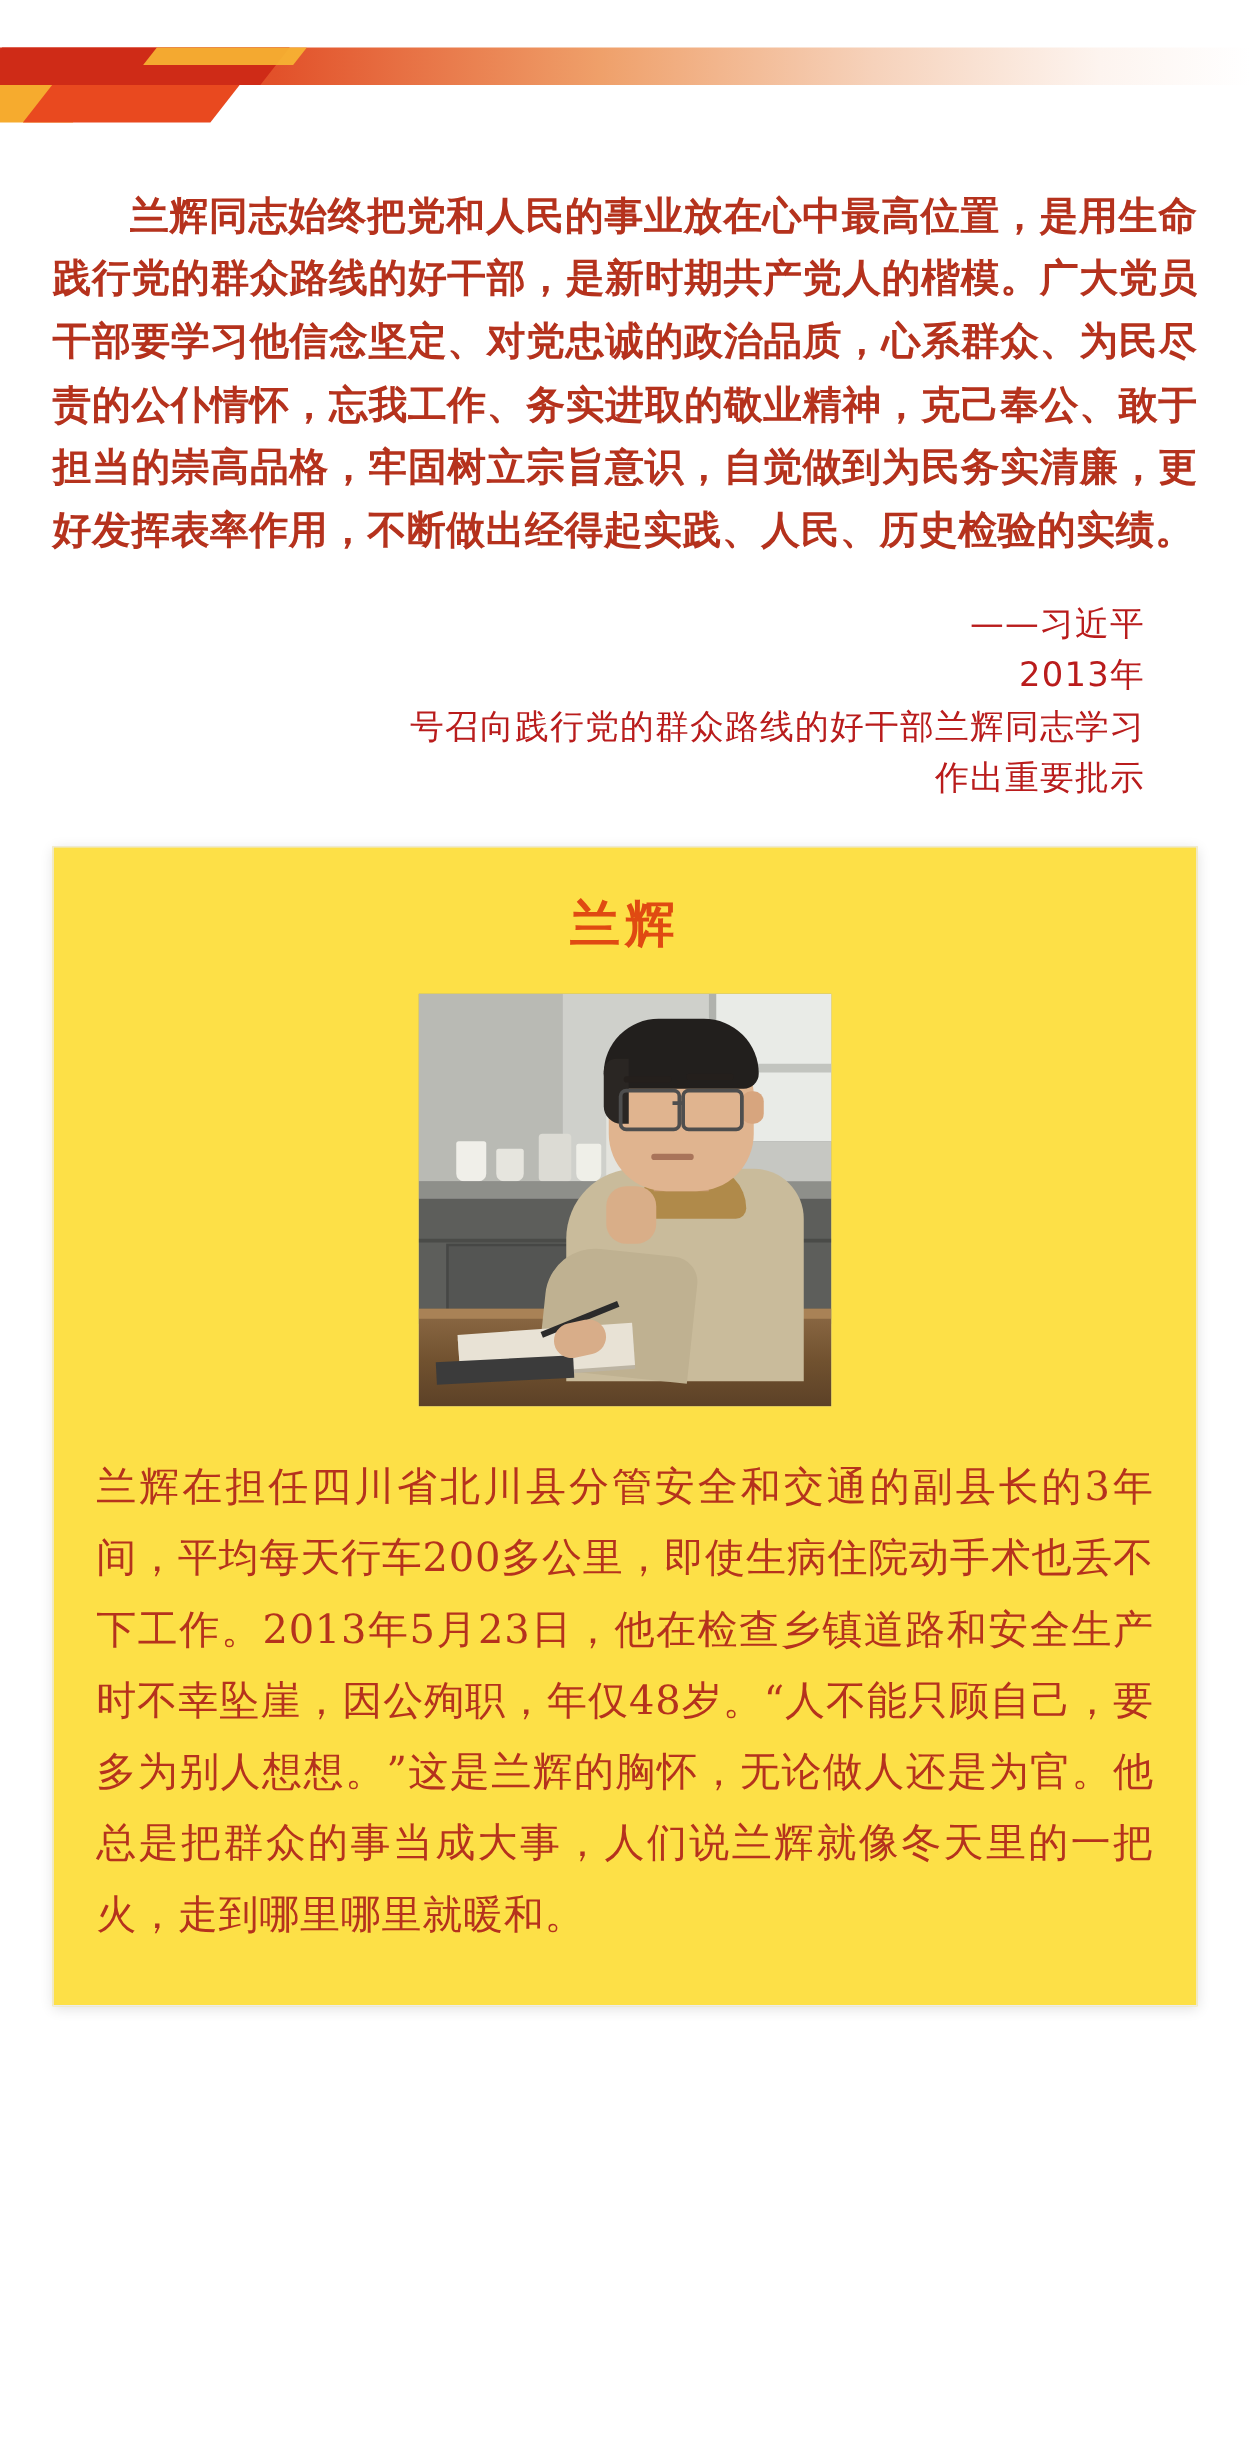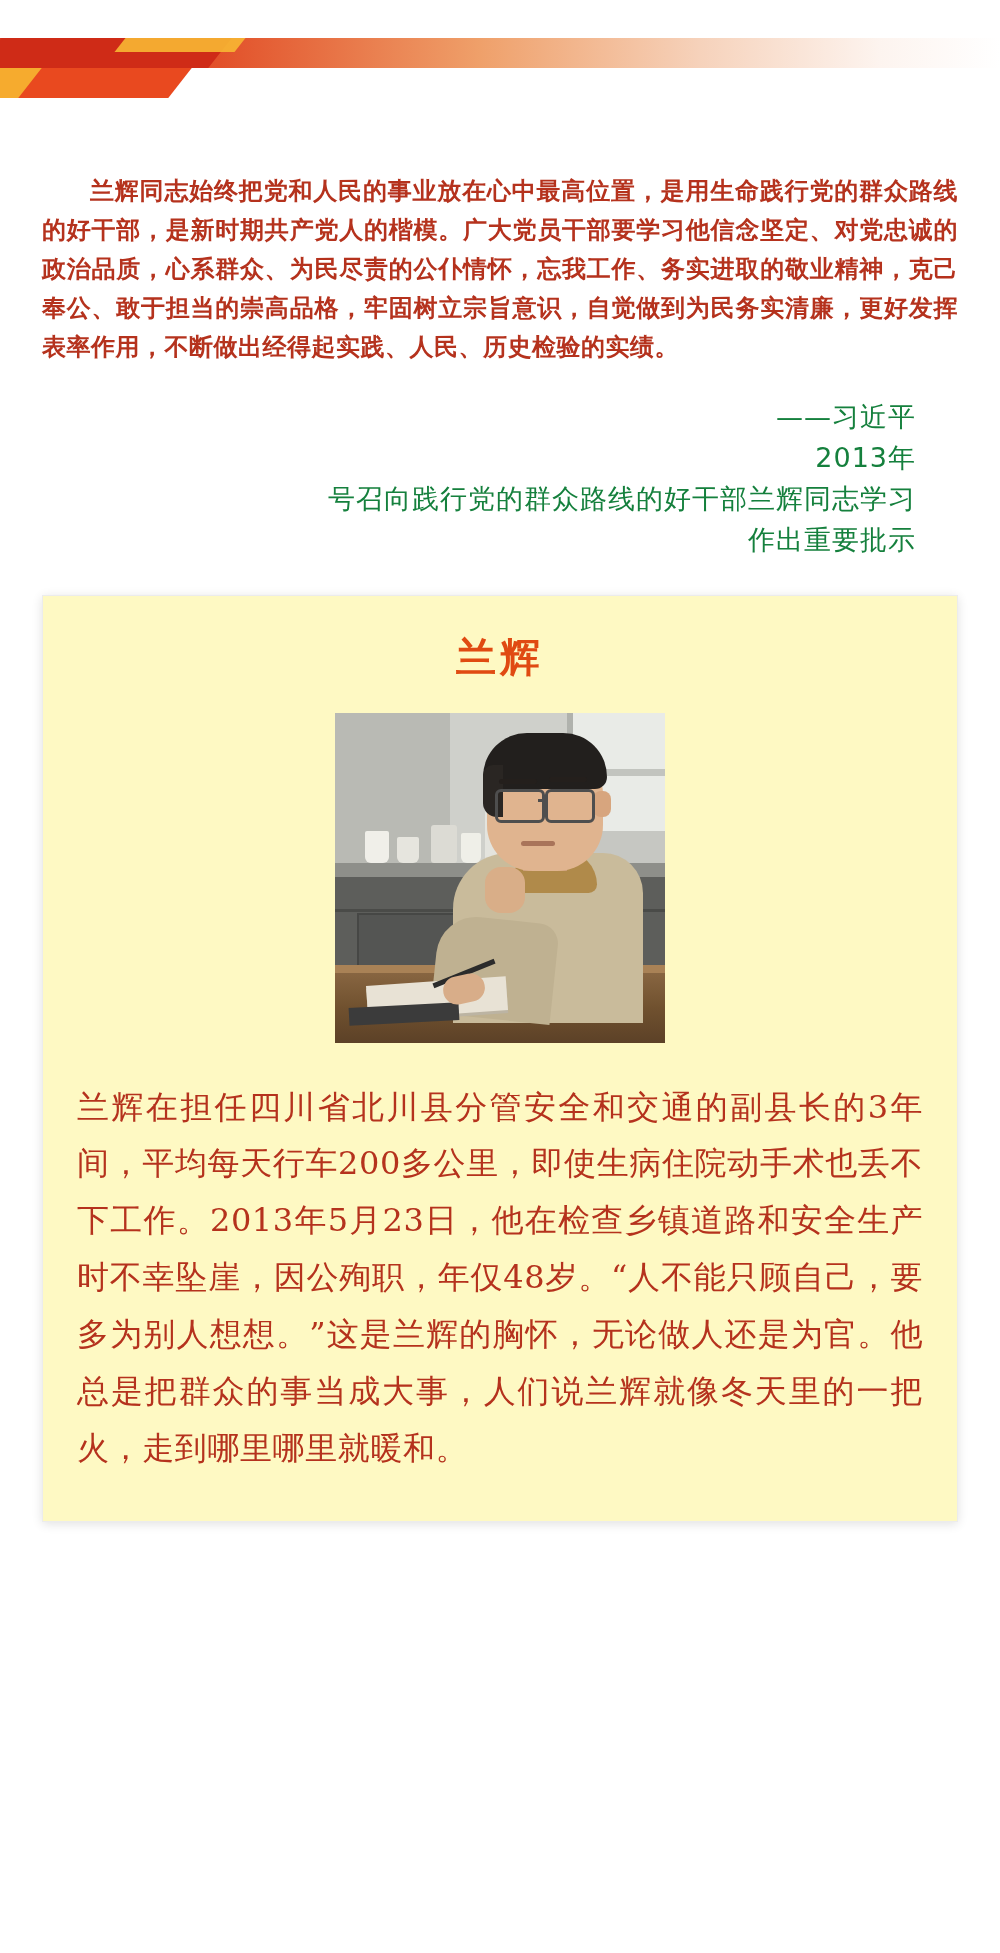"兰辉同志始终把党和人民的事业放在心中最高位置，是用生命践行党的群众路线的好干部，" .quote-text { font-size: 24px -> 31px; margin-top: 24px -> none }
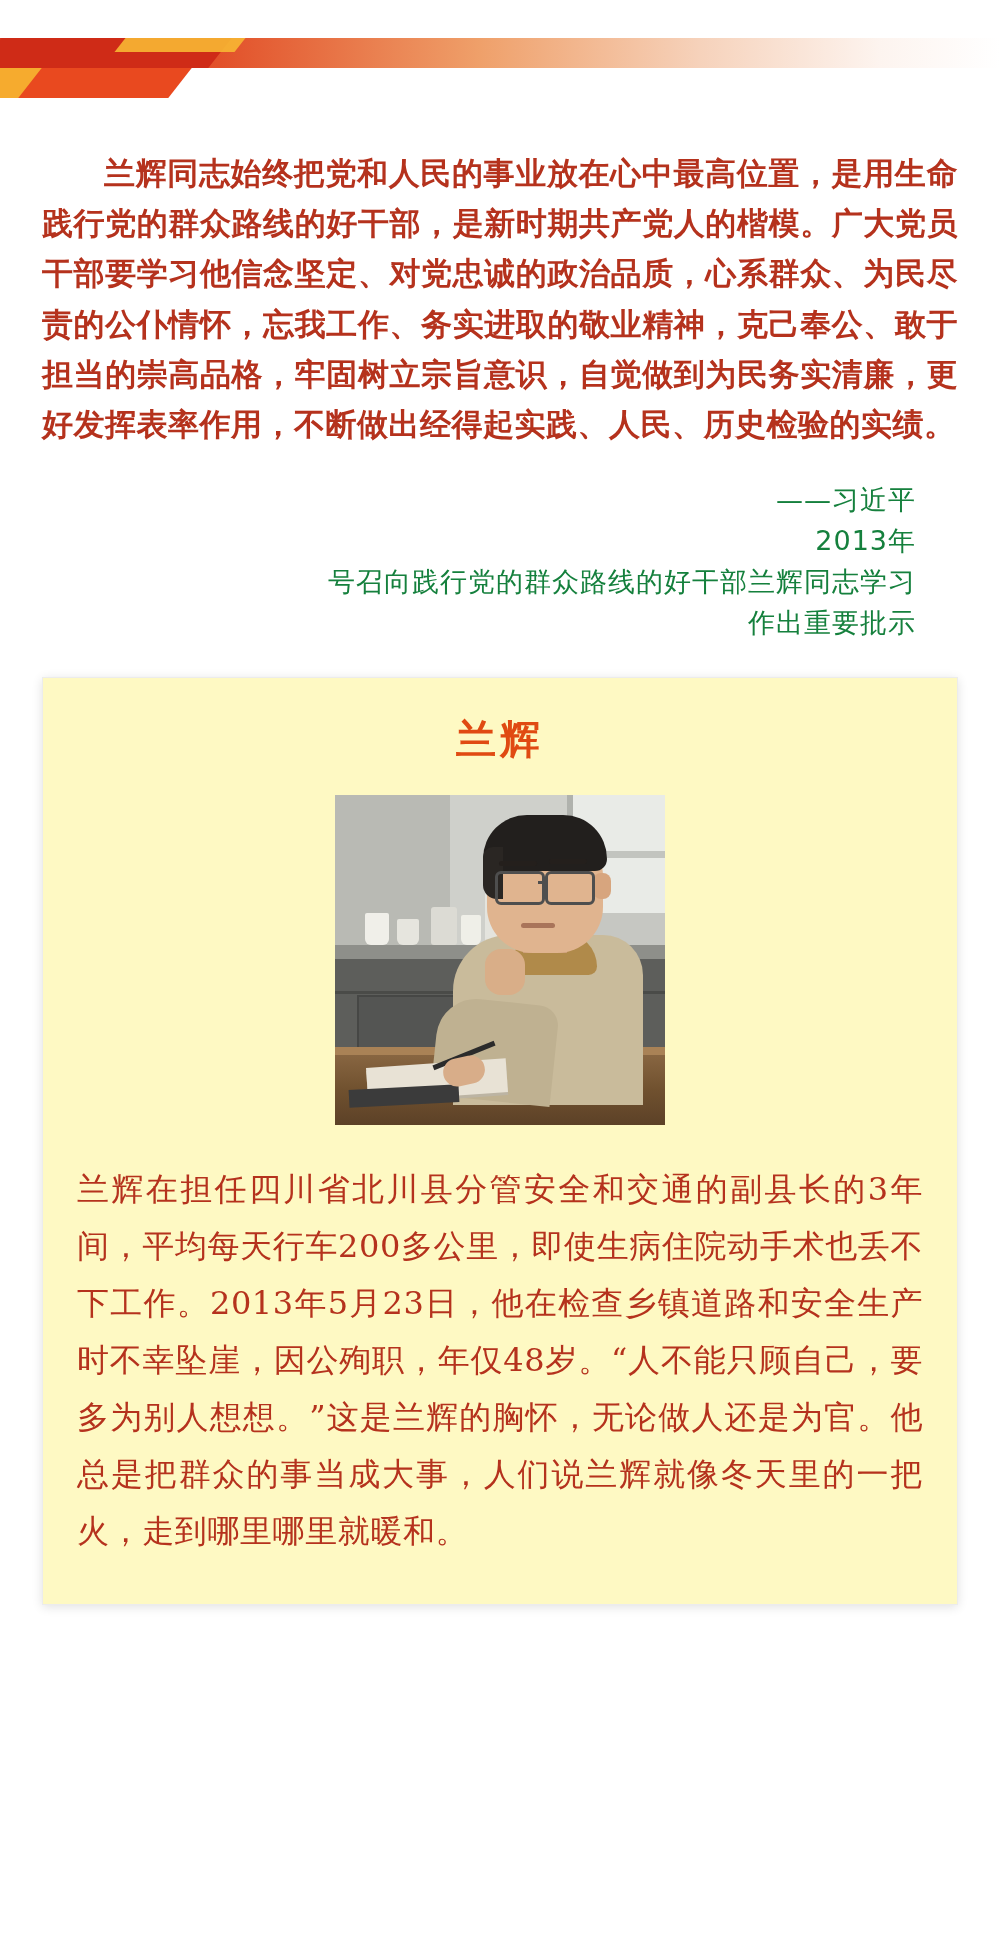"——习近平" .attribution { color: #15803d -> #b91c1c }
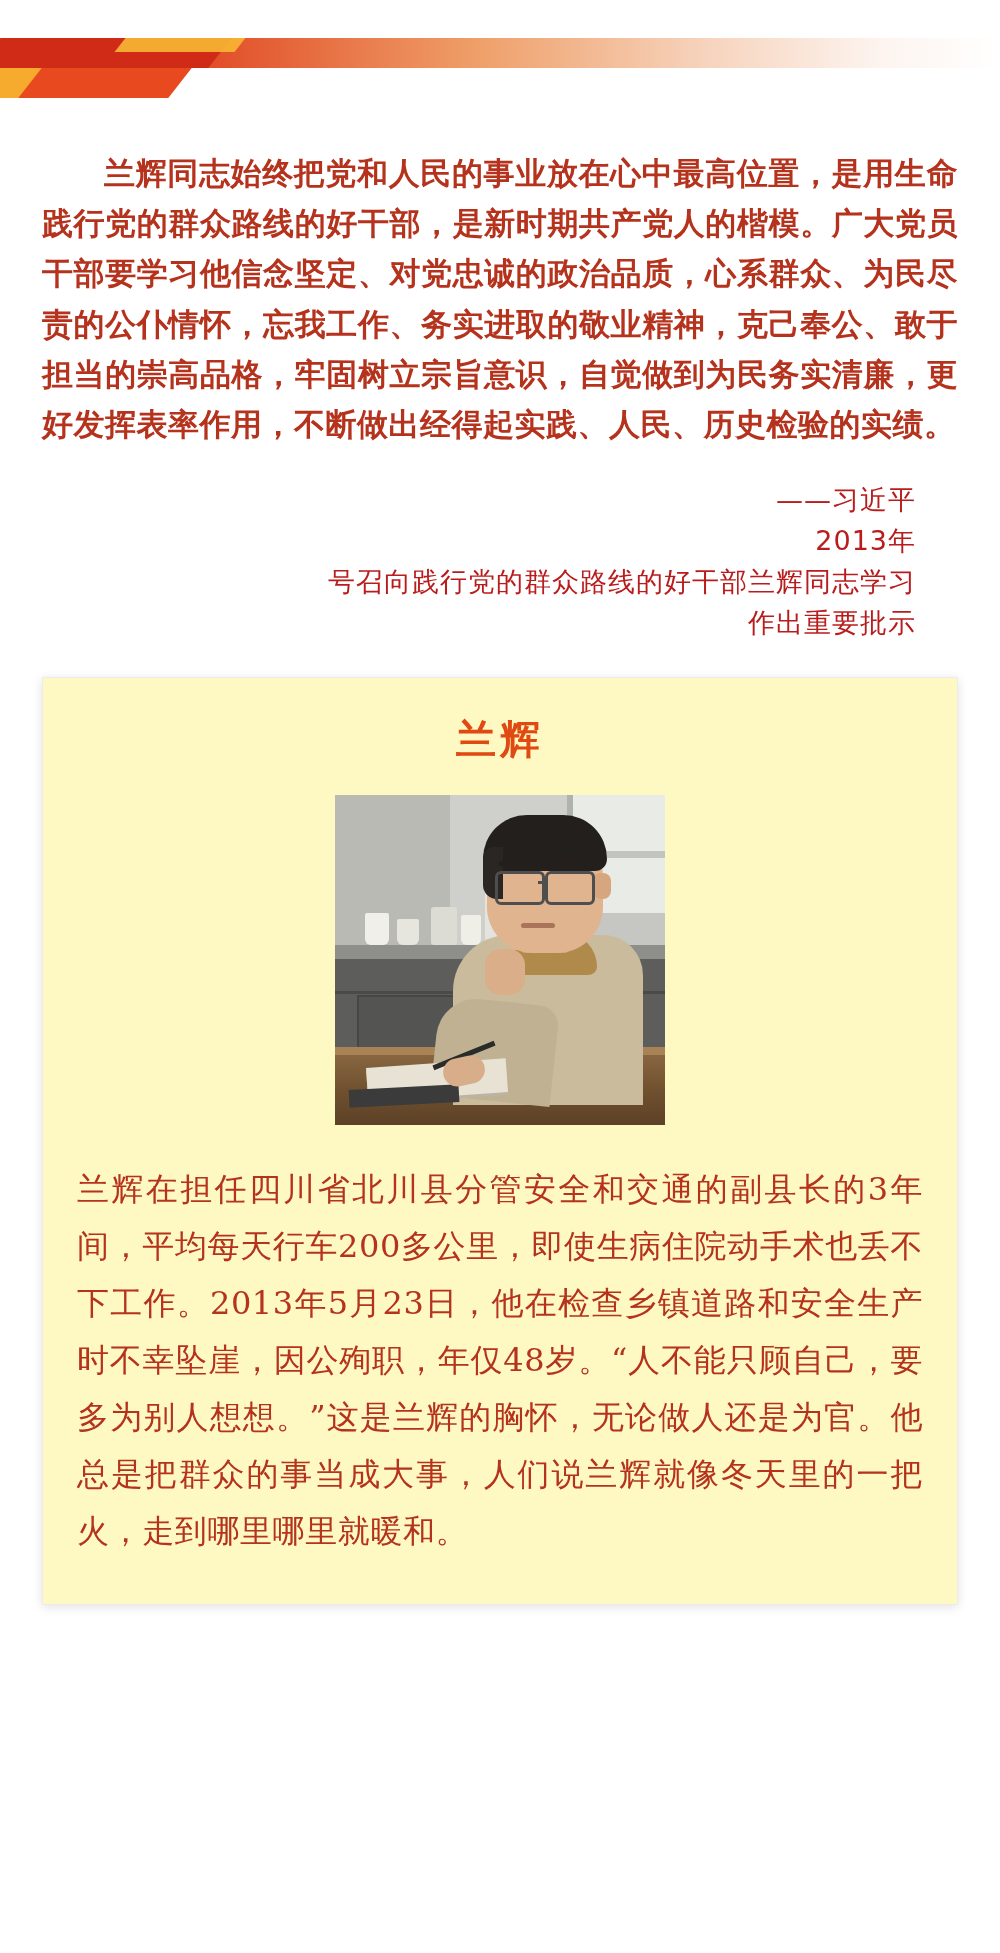"兰辉" .card { background: #fef9c3 -> #fde047 }
